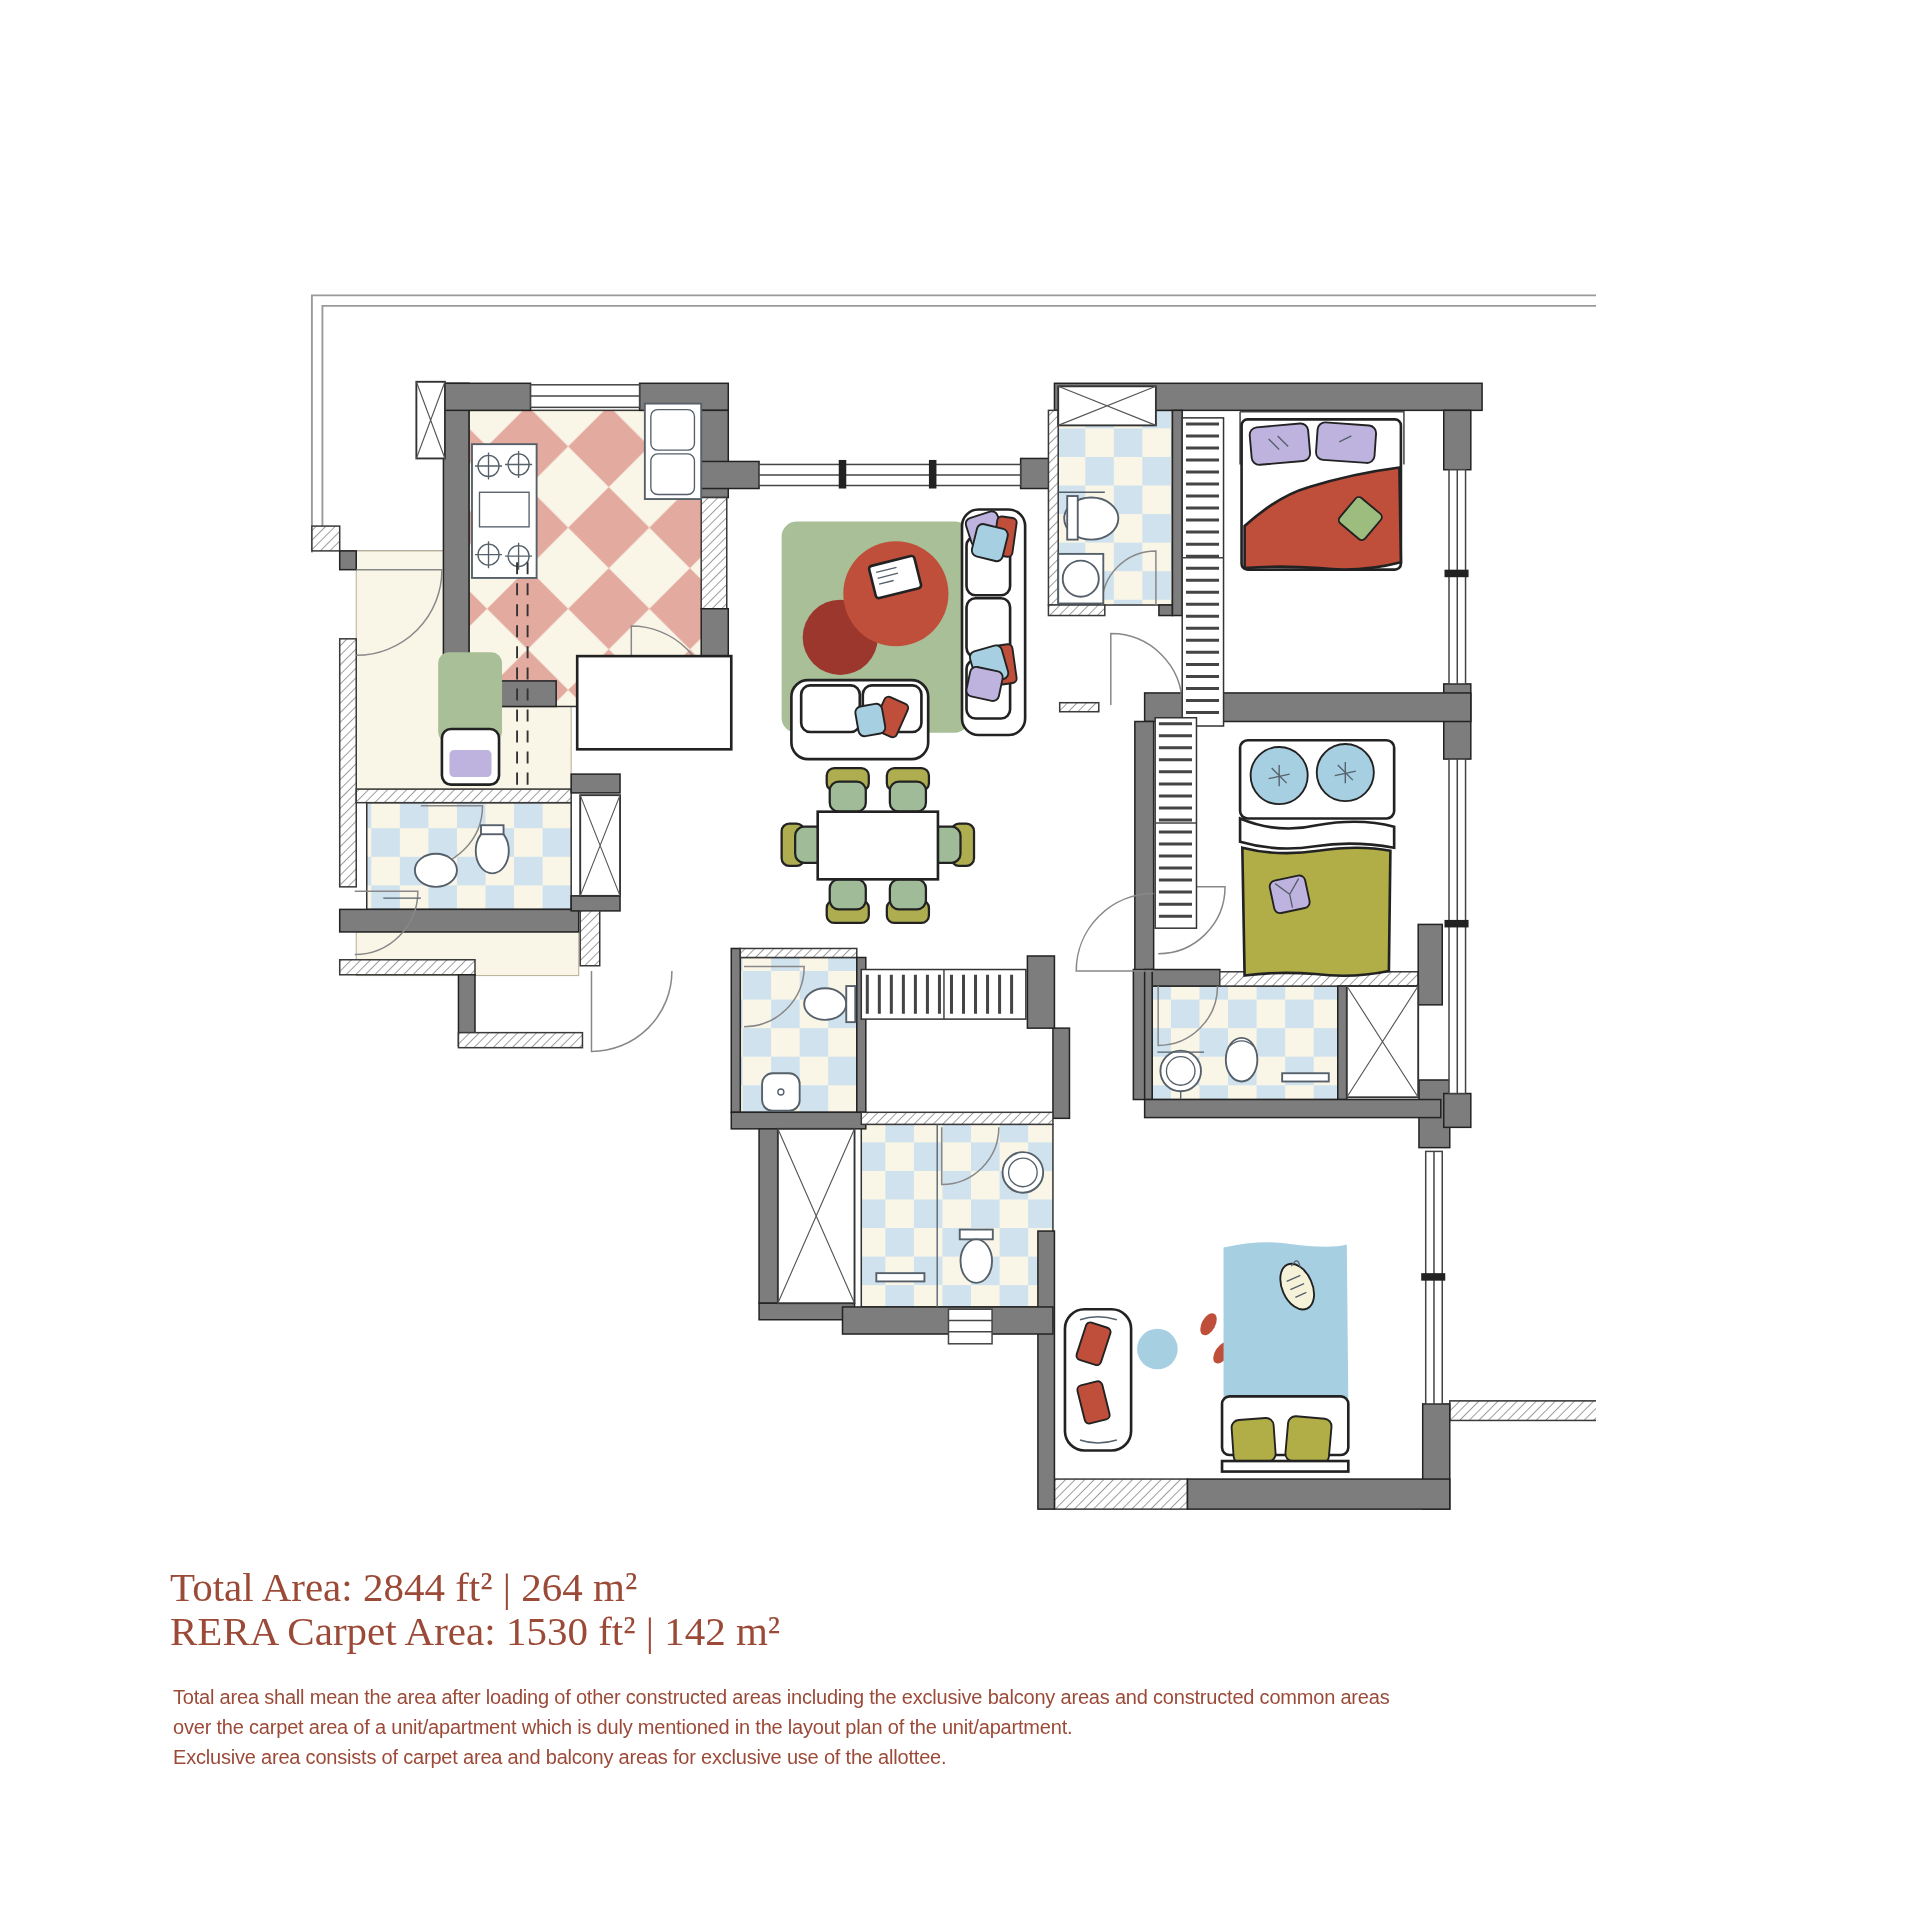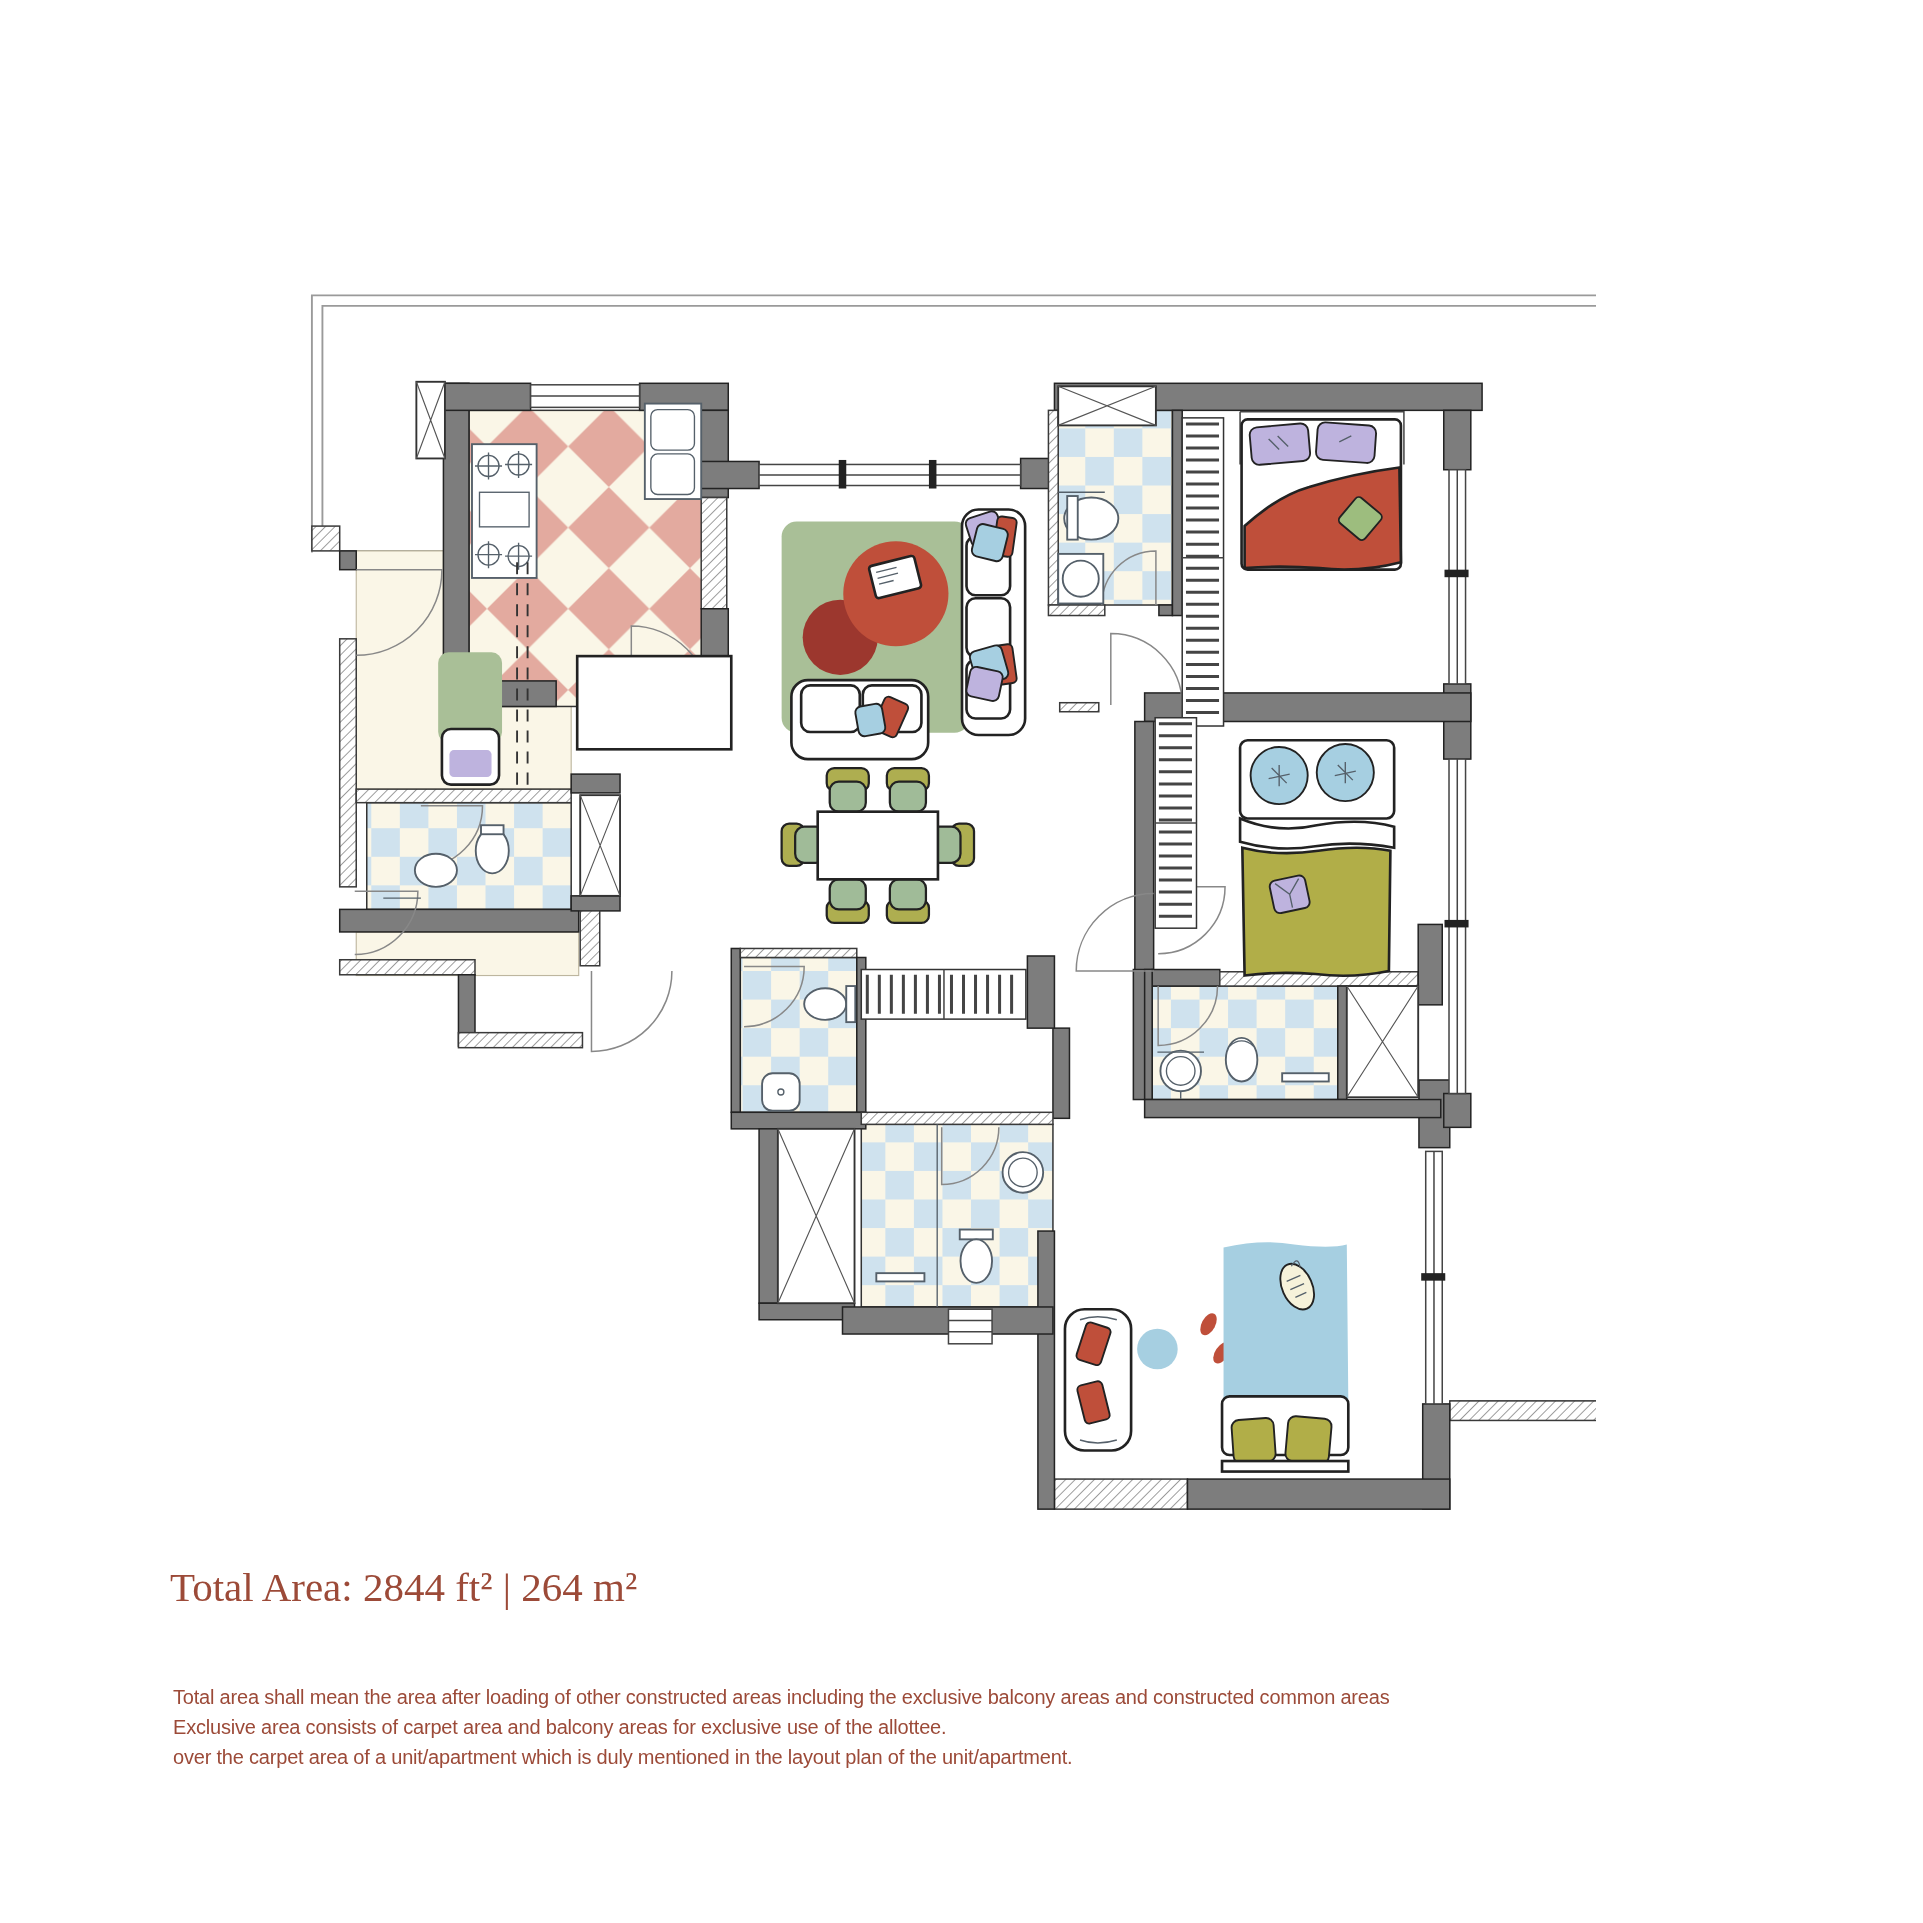"RERA Carpet Area: 1530 ft²" div.area-line { html: none -> <div>RERA Carpet Area: 1530 ft² | 142 m²</div> }
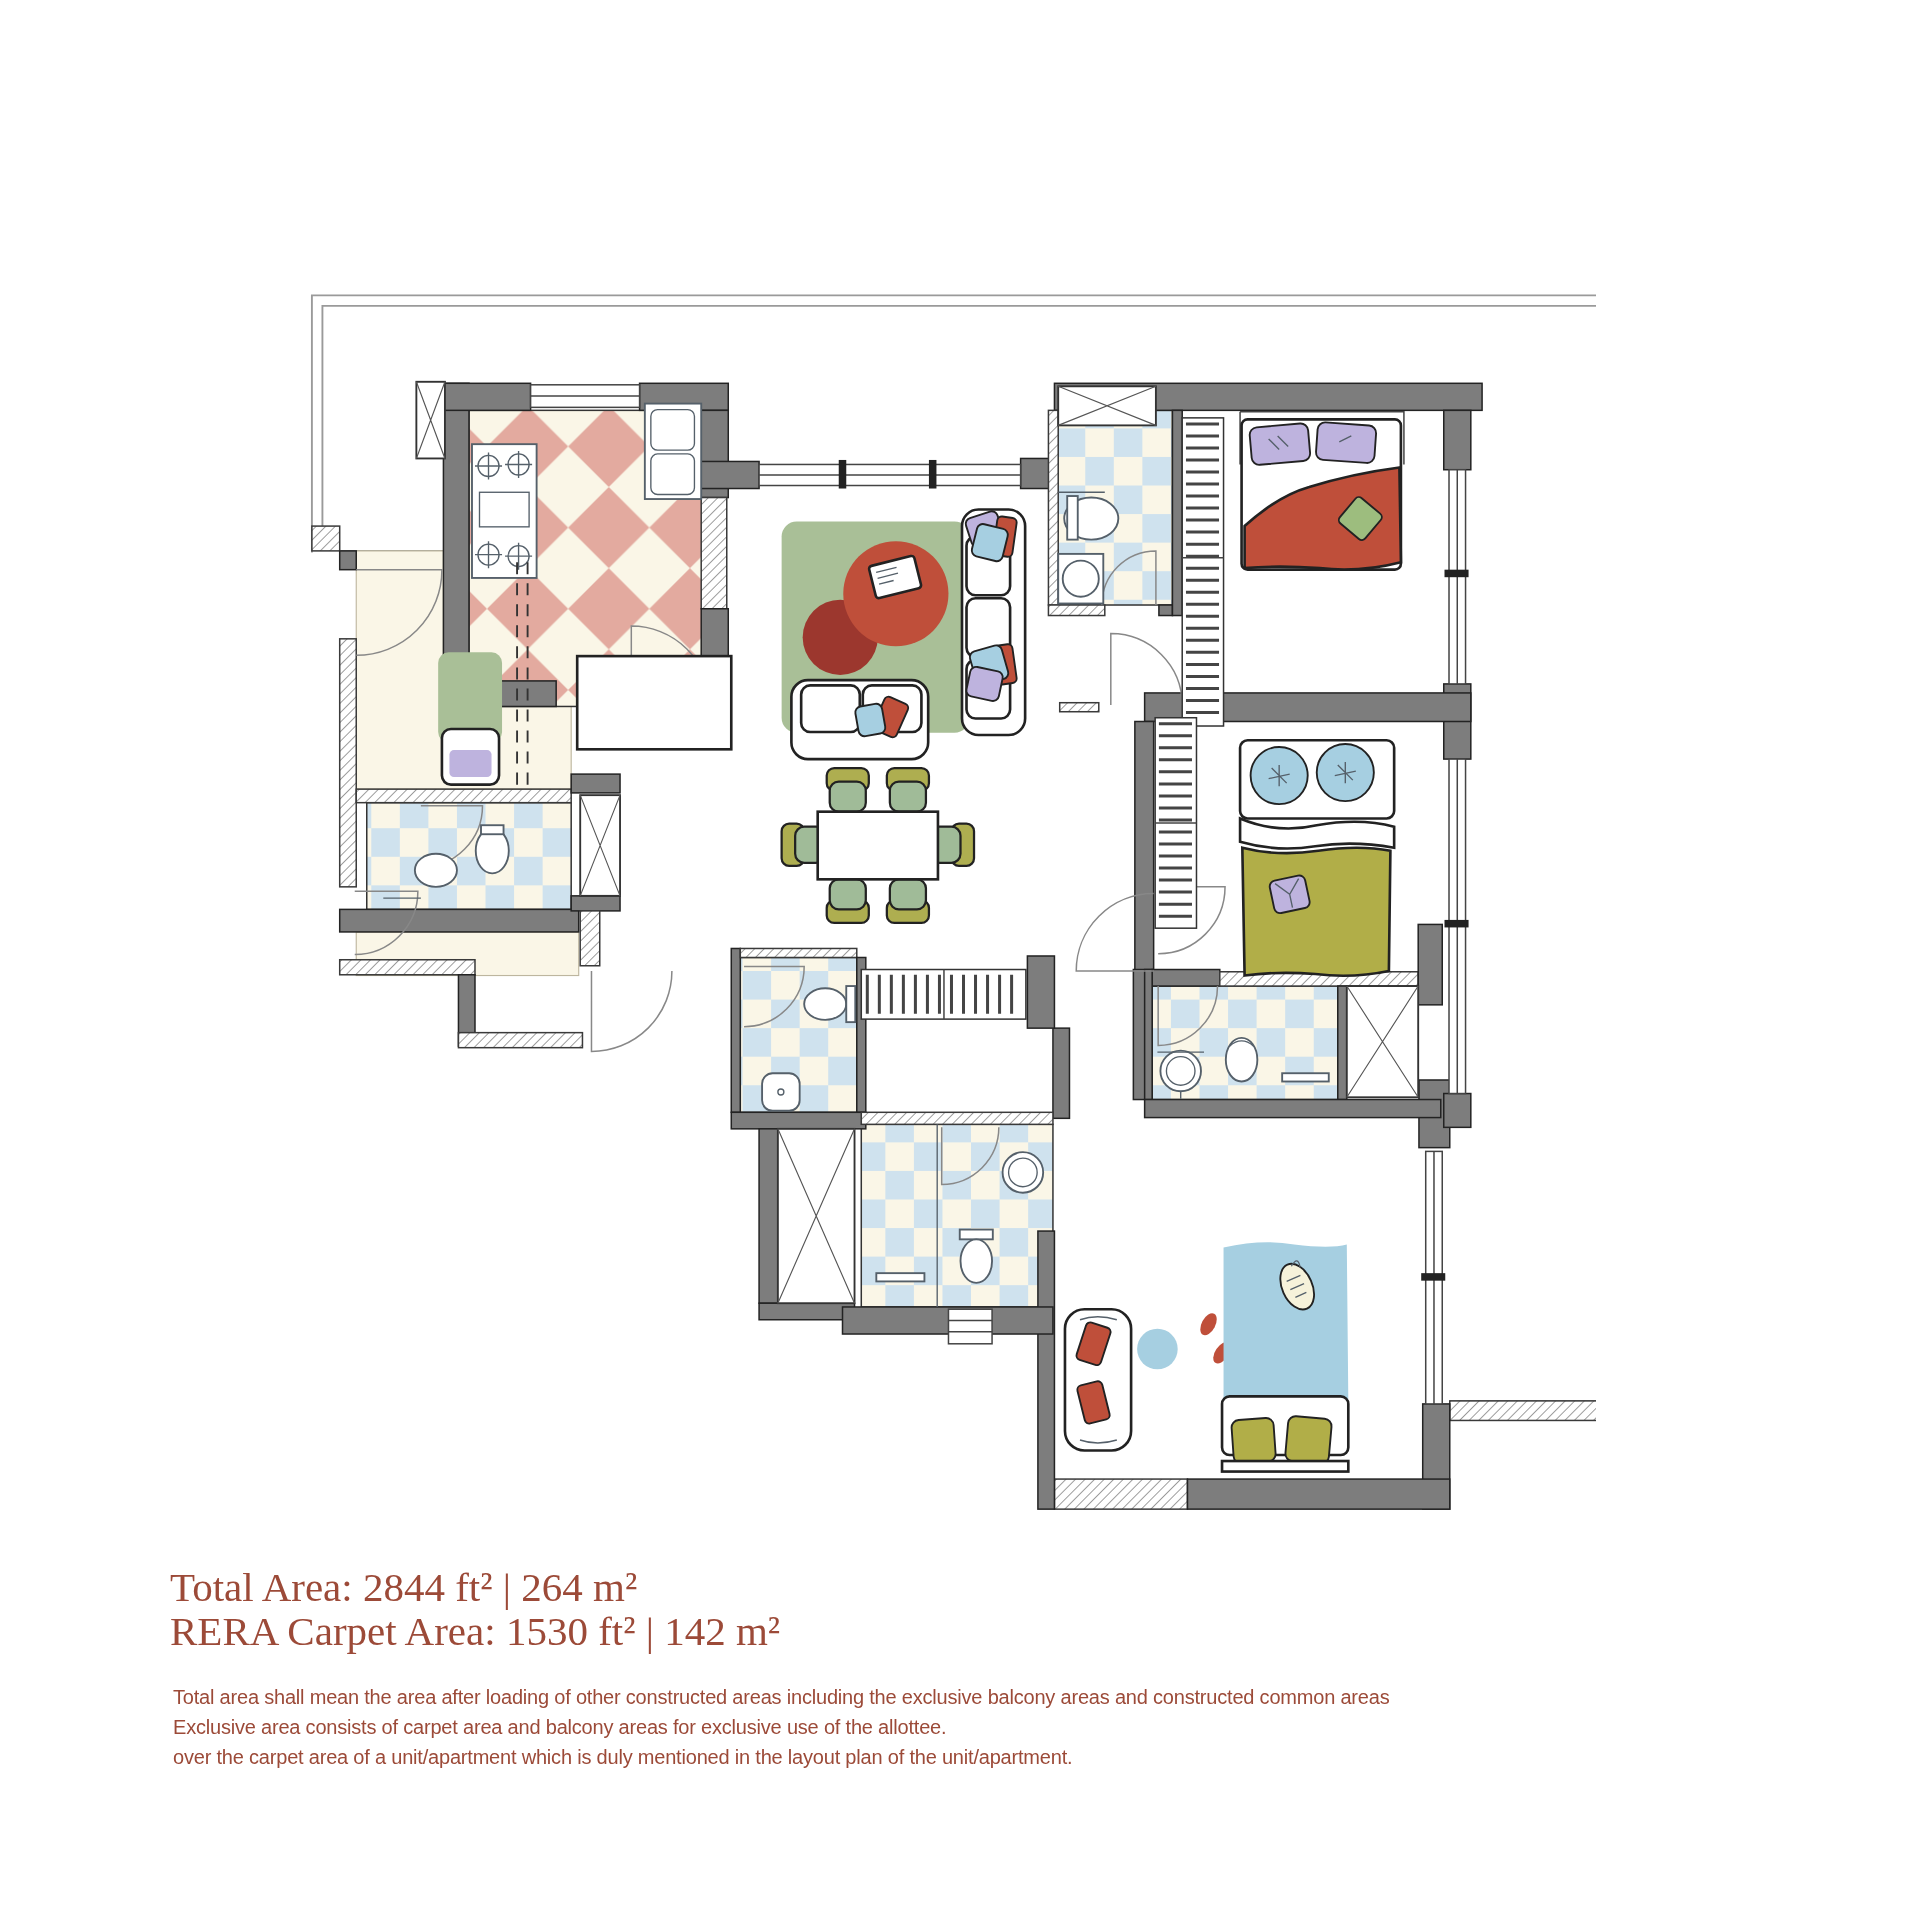"Exclusive area consists of carpet" div.disc-line { order: before "over the carpet area of" -> after "over the carpet area of" }
